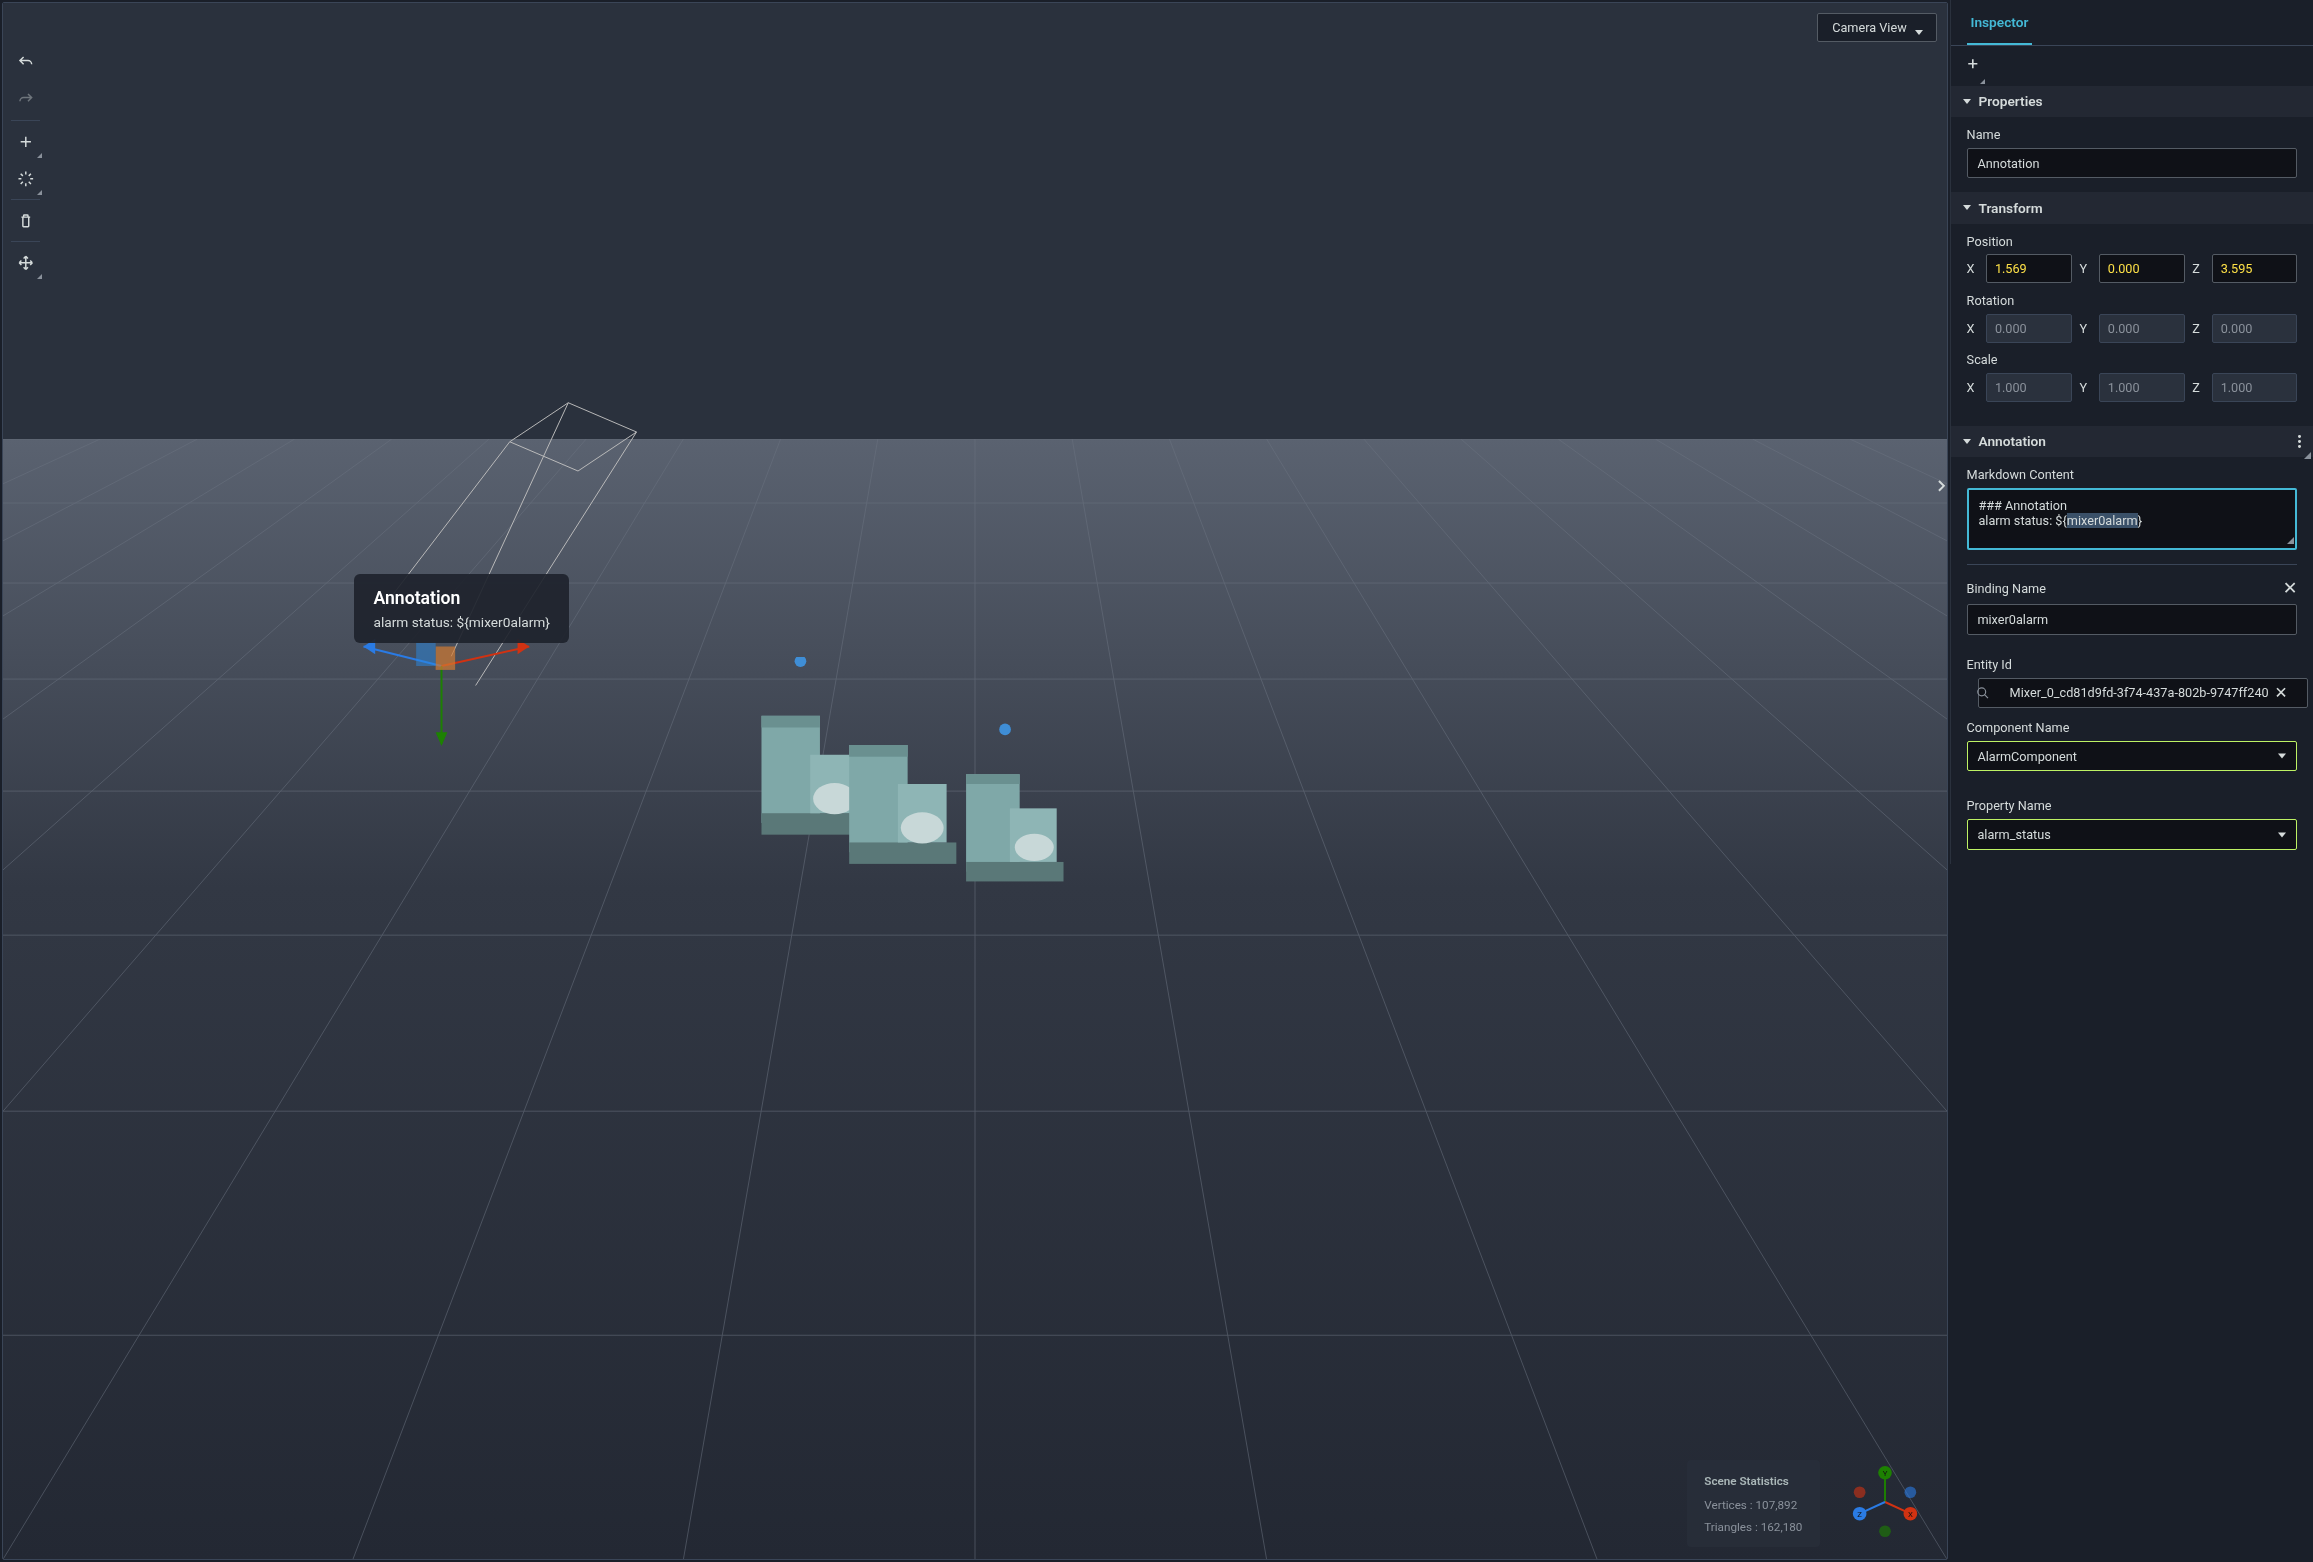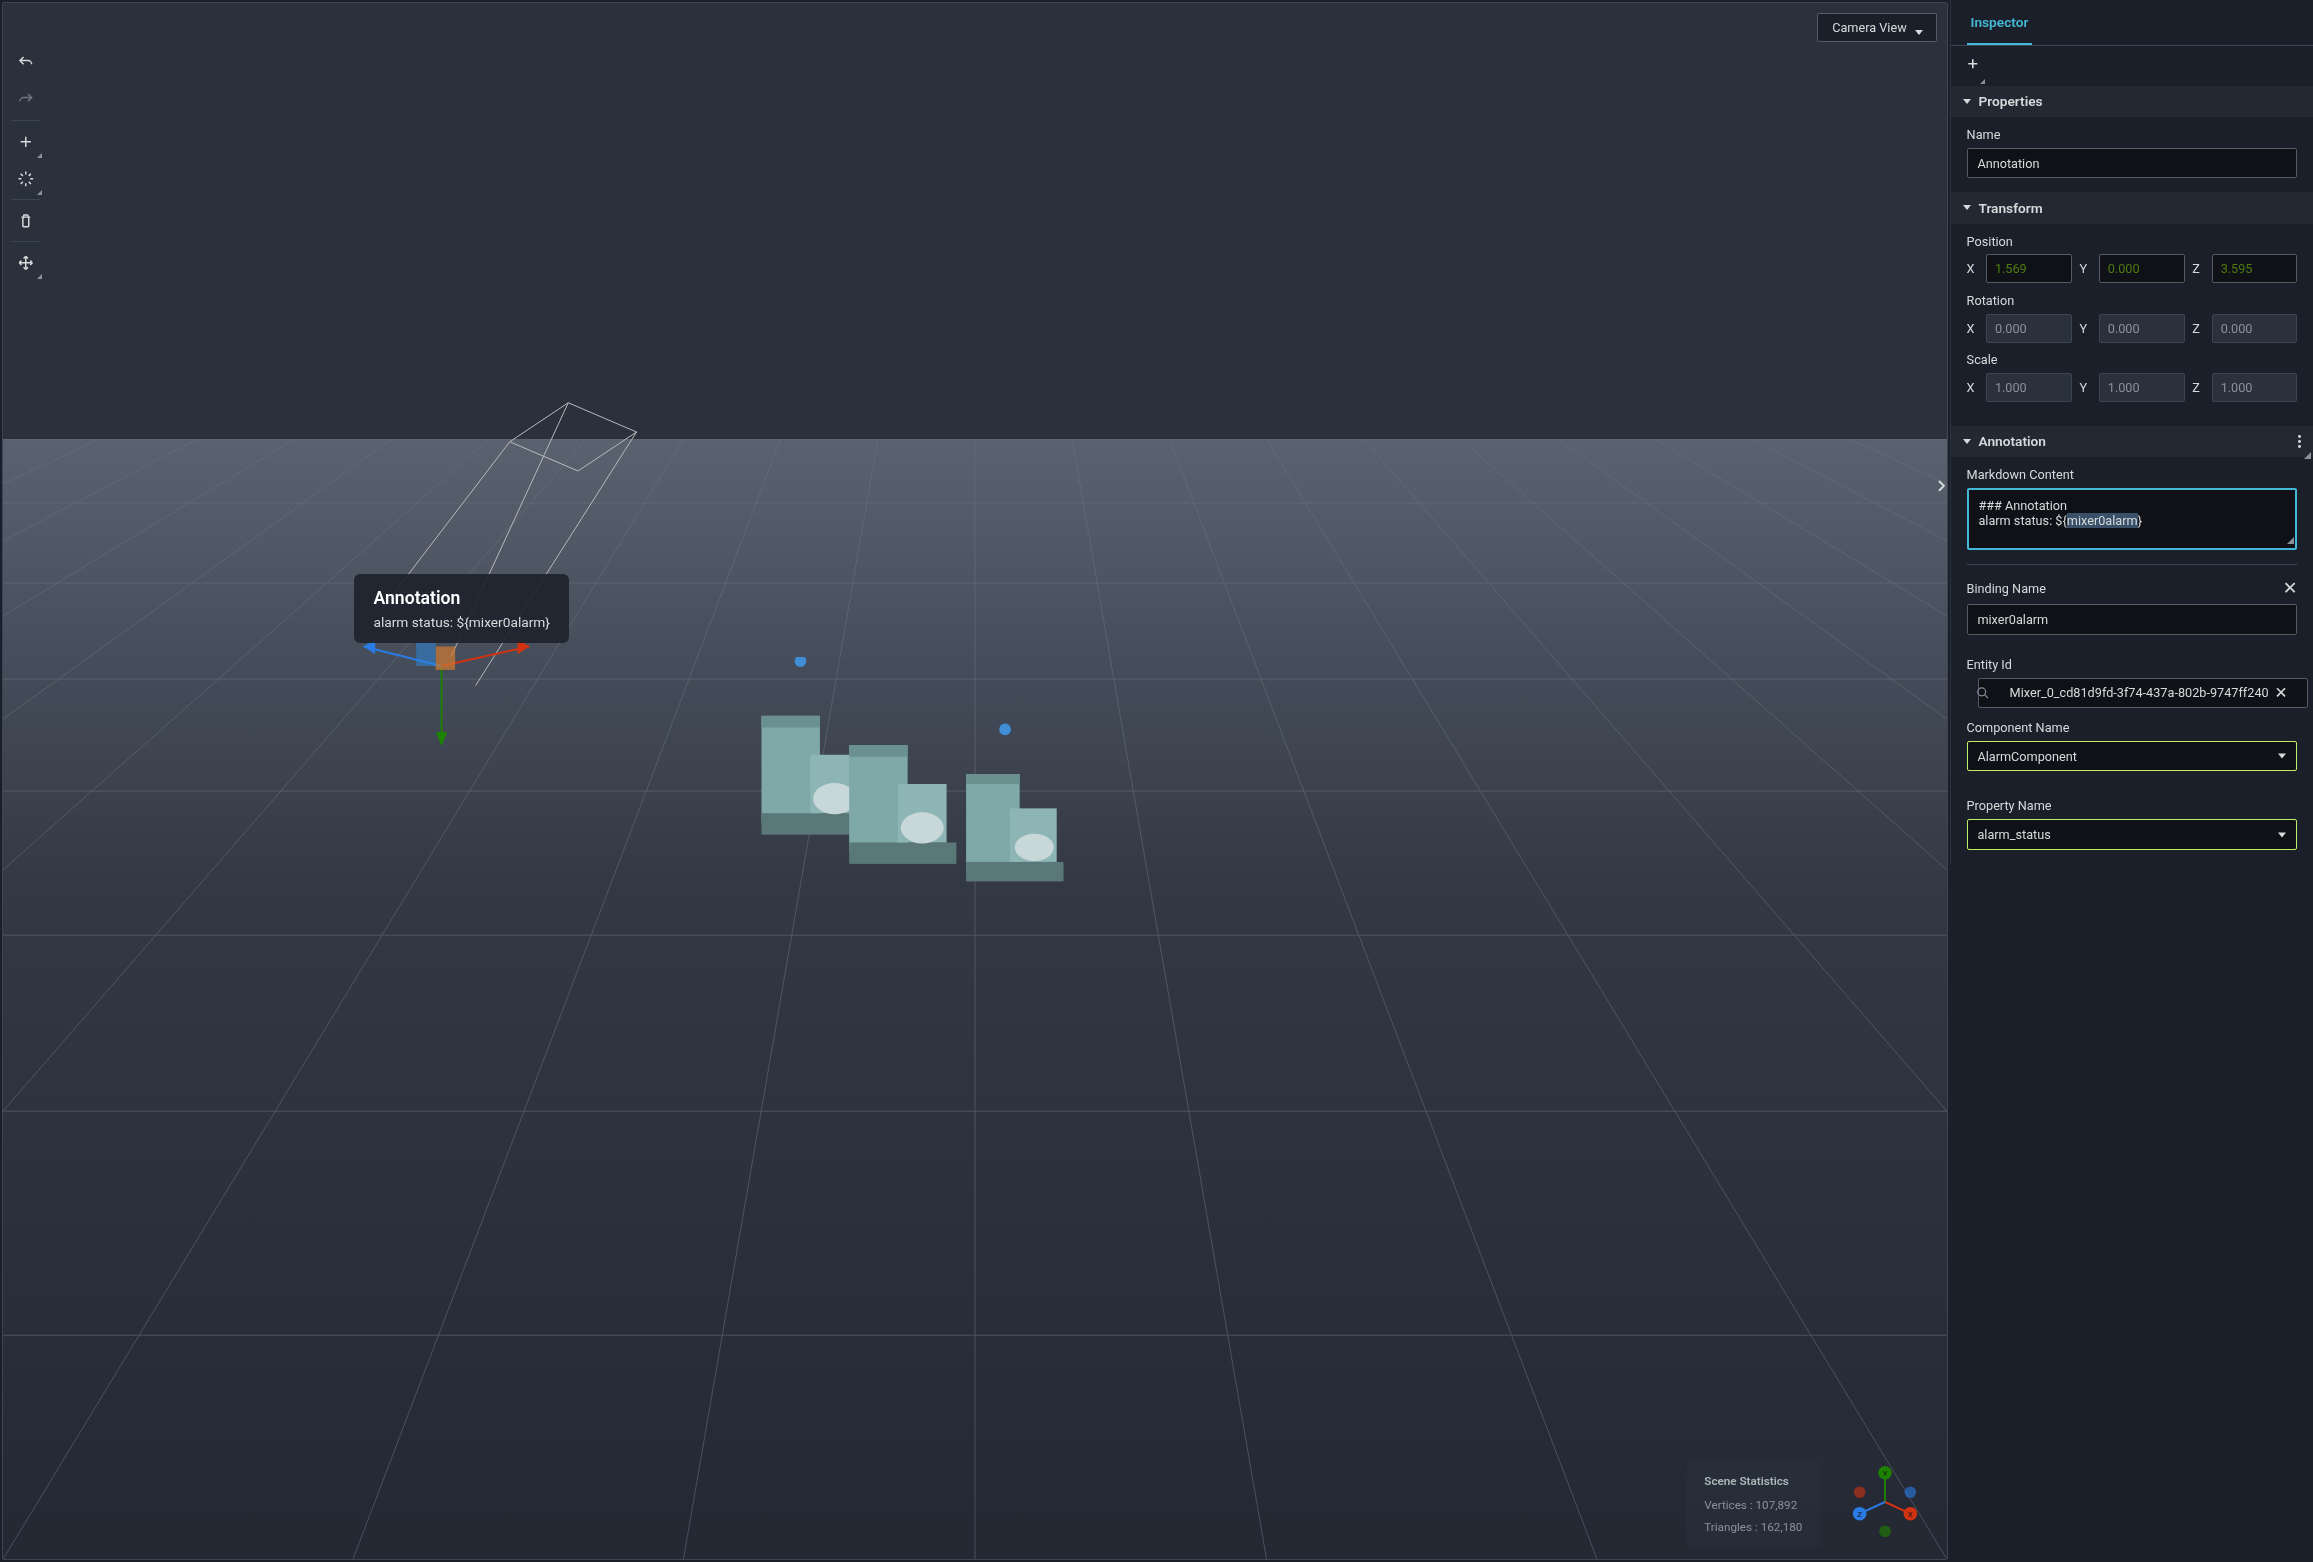"1.569" .vec-input { color: #4d7c0f -> #fde047 }
